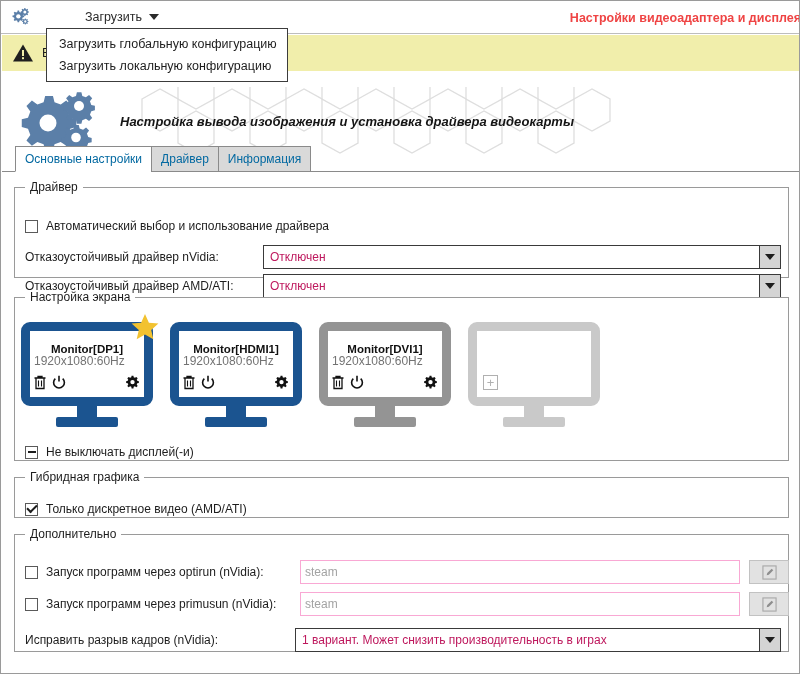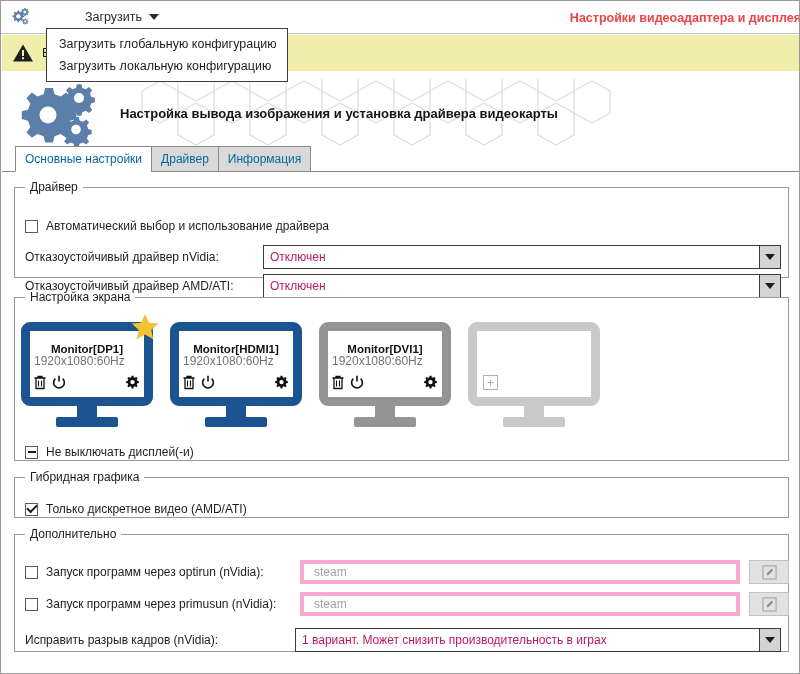"Настройка вывода изображения и установка" .banner { font-style: none -> italic; top: 78px -> 86px }
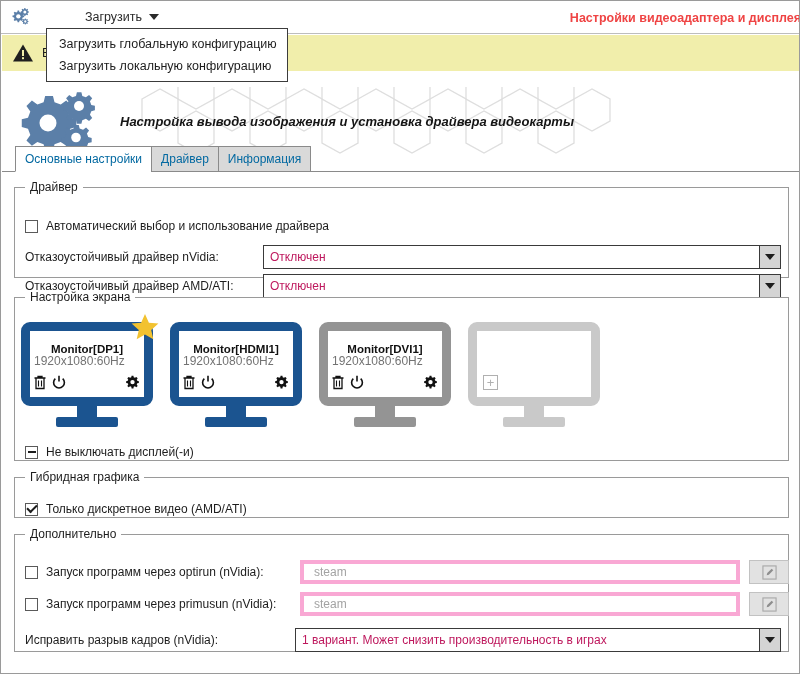"steam" .txtin { border: 4px solid #f9a8d4 -> 1px solid #f9a8d4; padding-left: 10px -> 4px }
